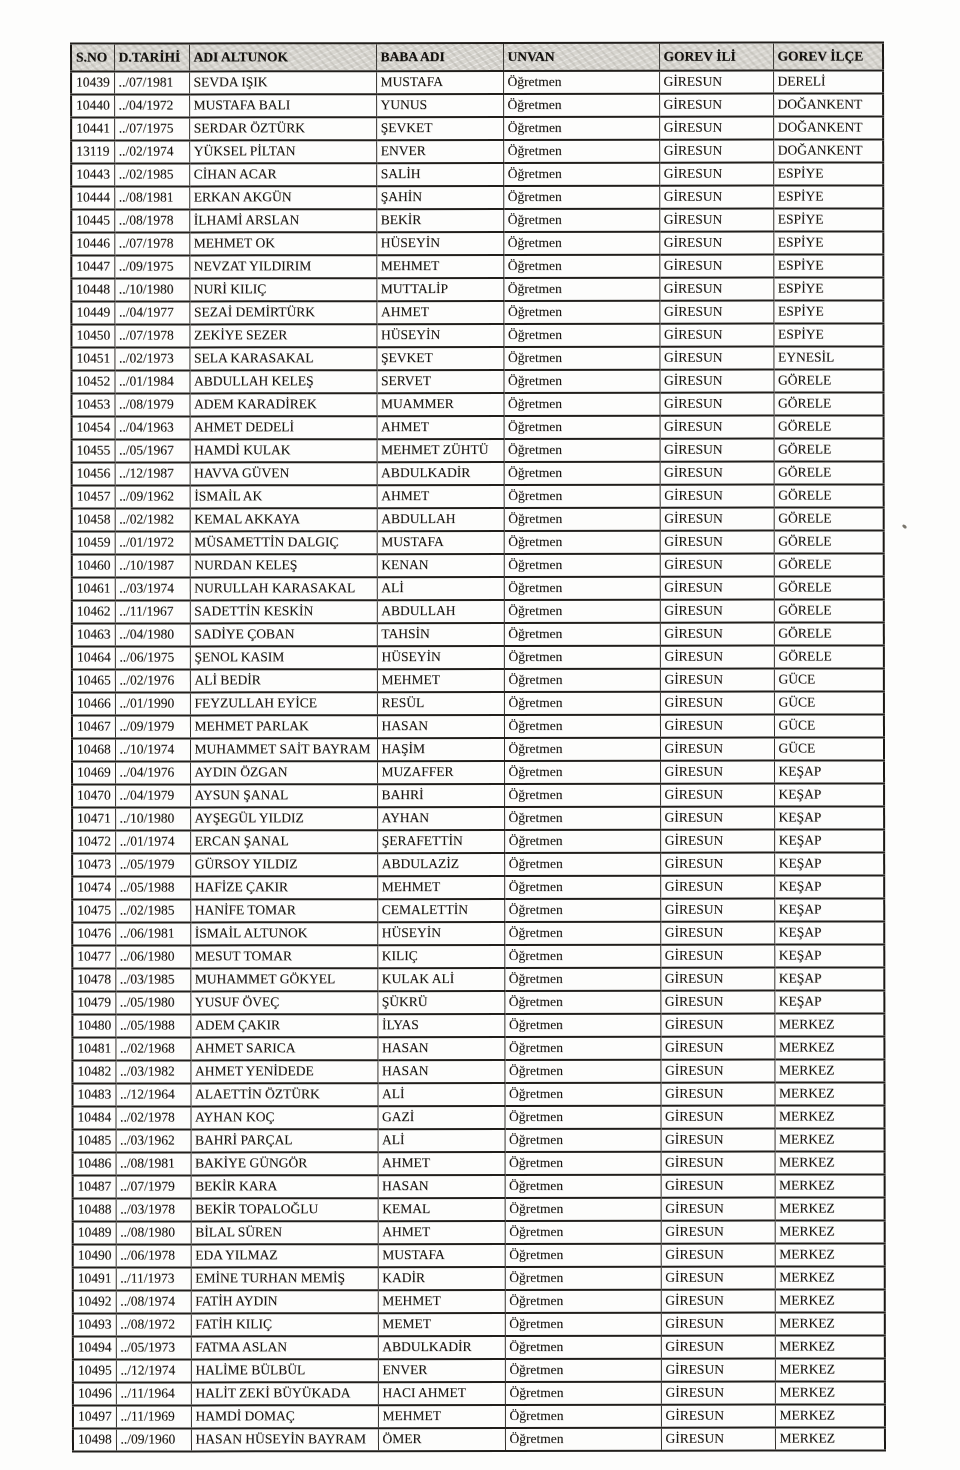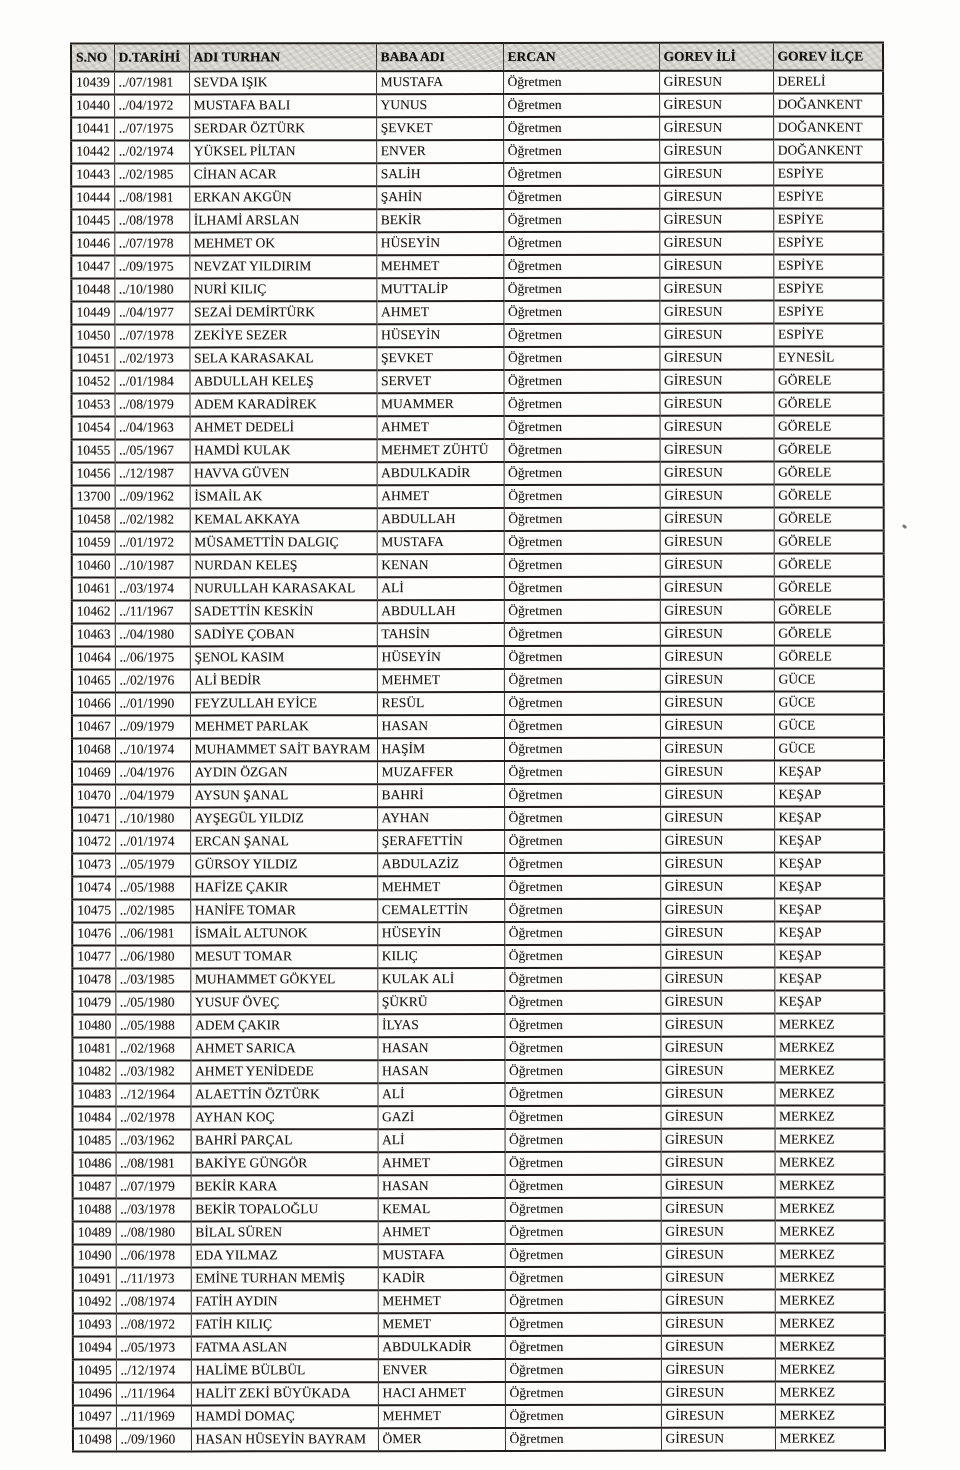"ADI TURHAN" th { text: TURHAN -> ALTUNOK }
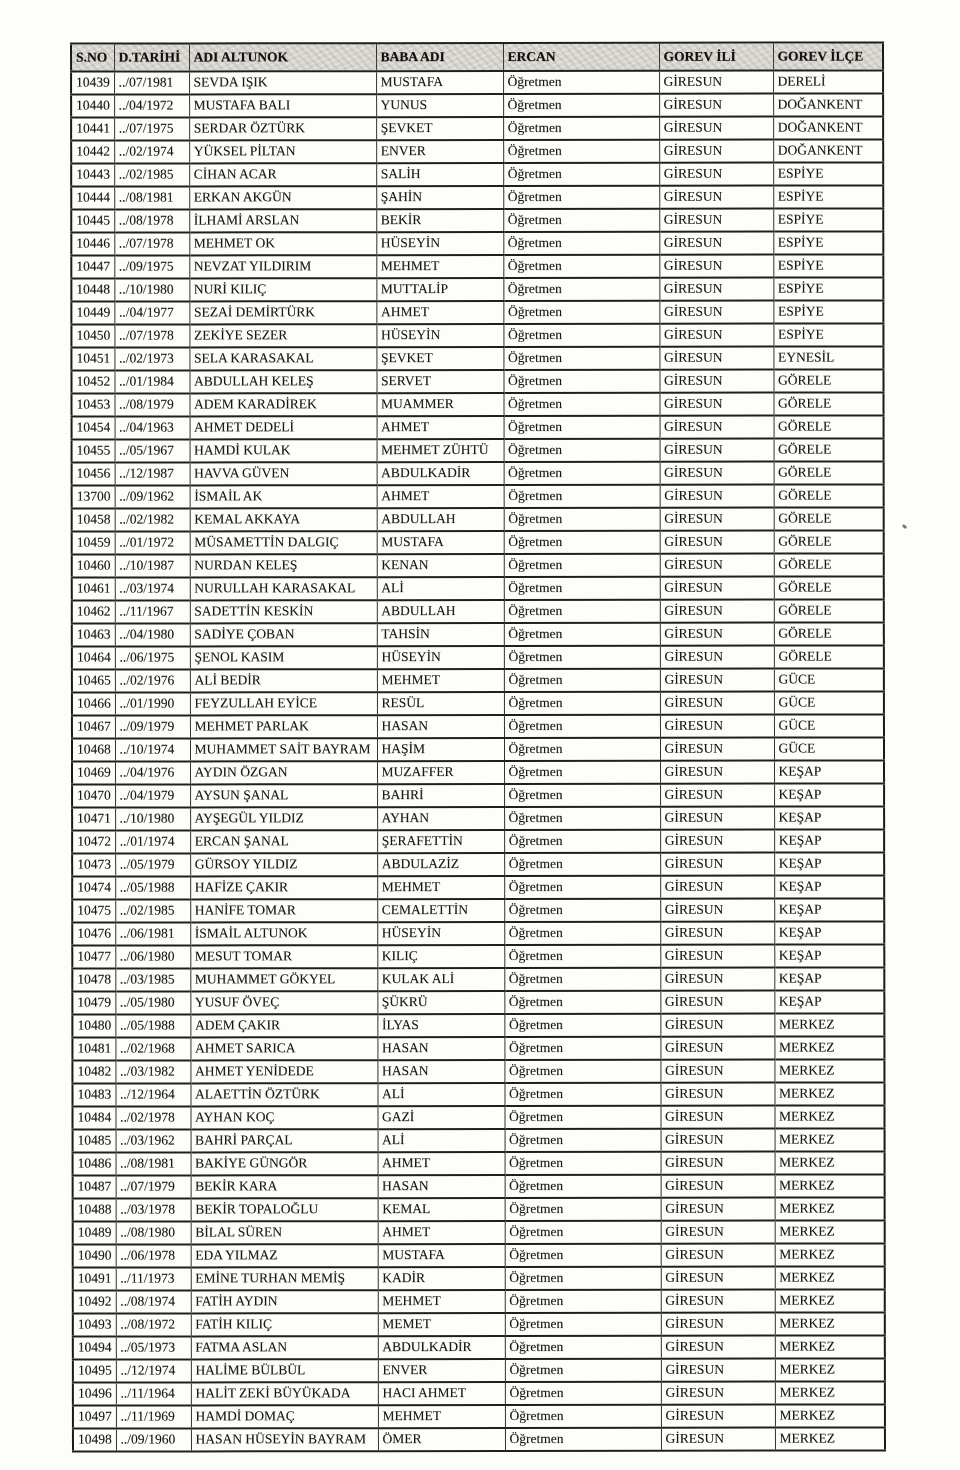"ERCAN" th { text: ERCAN -> UNVAN }
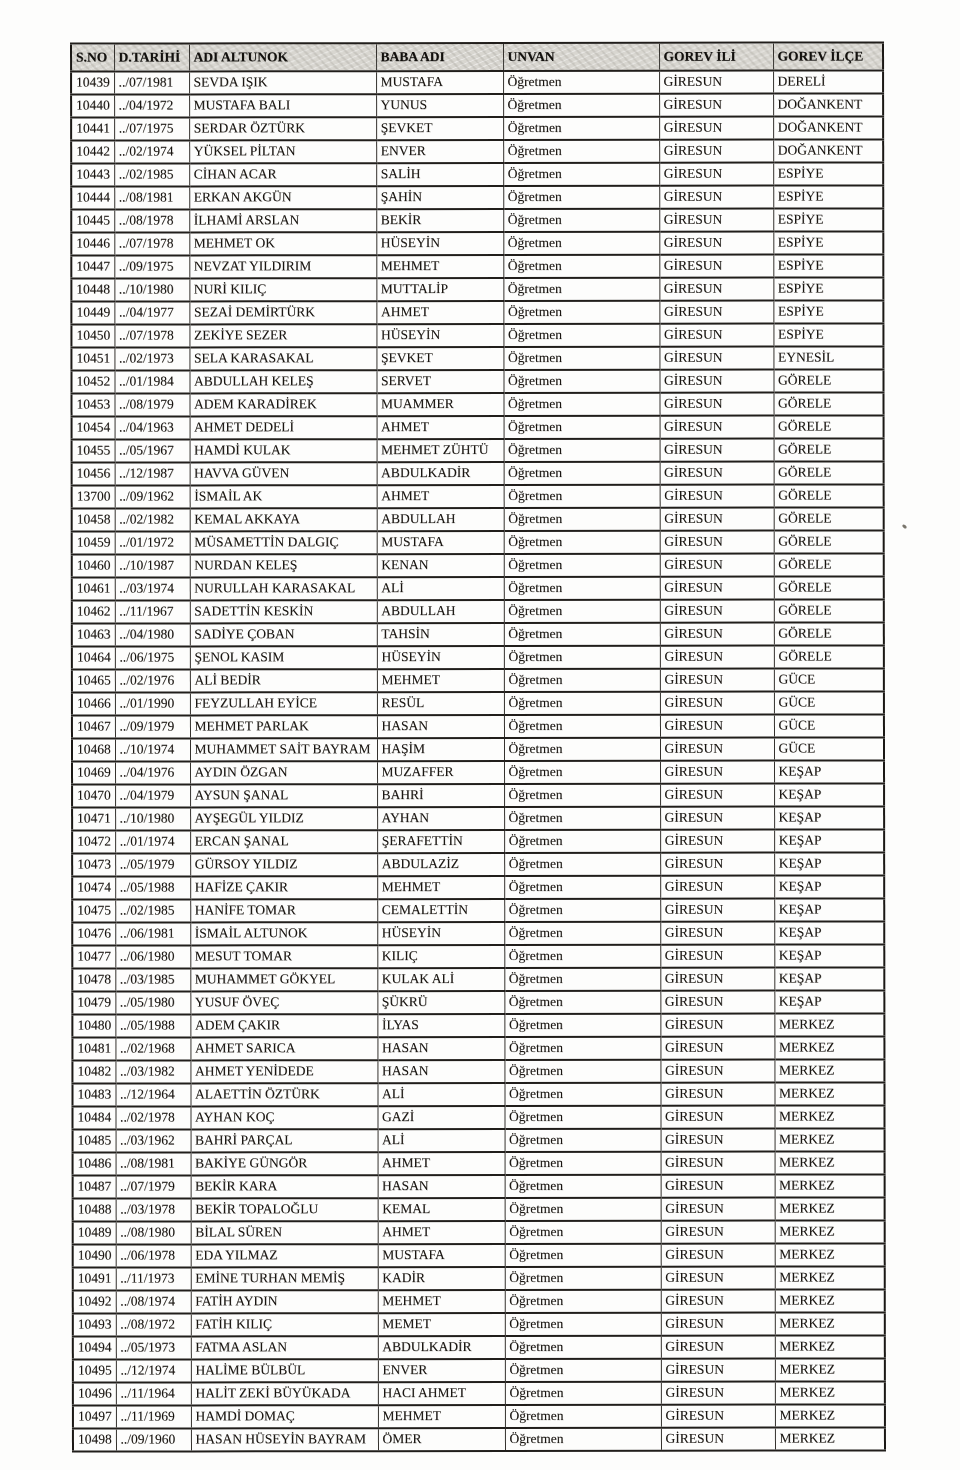"10442" td { text: 10442 -> 13119 }
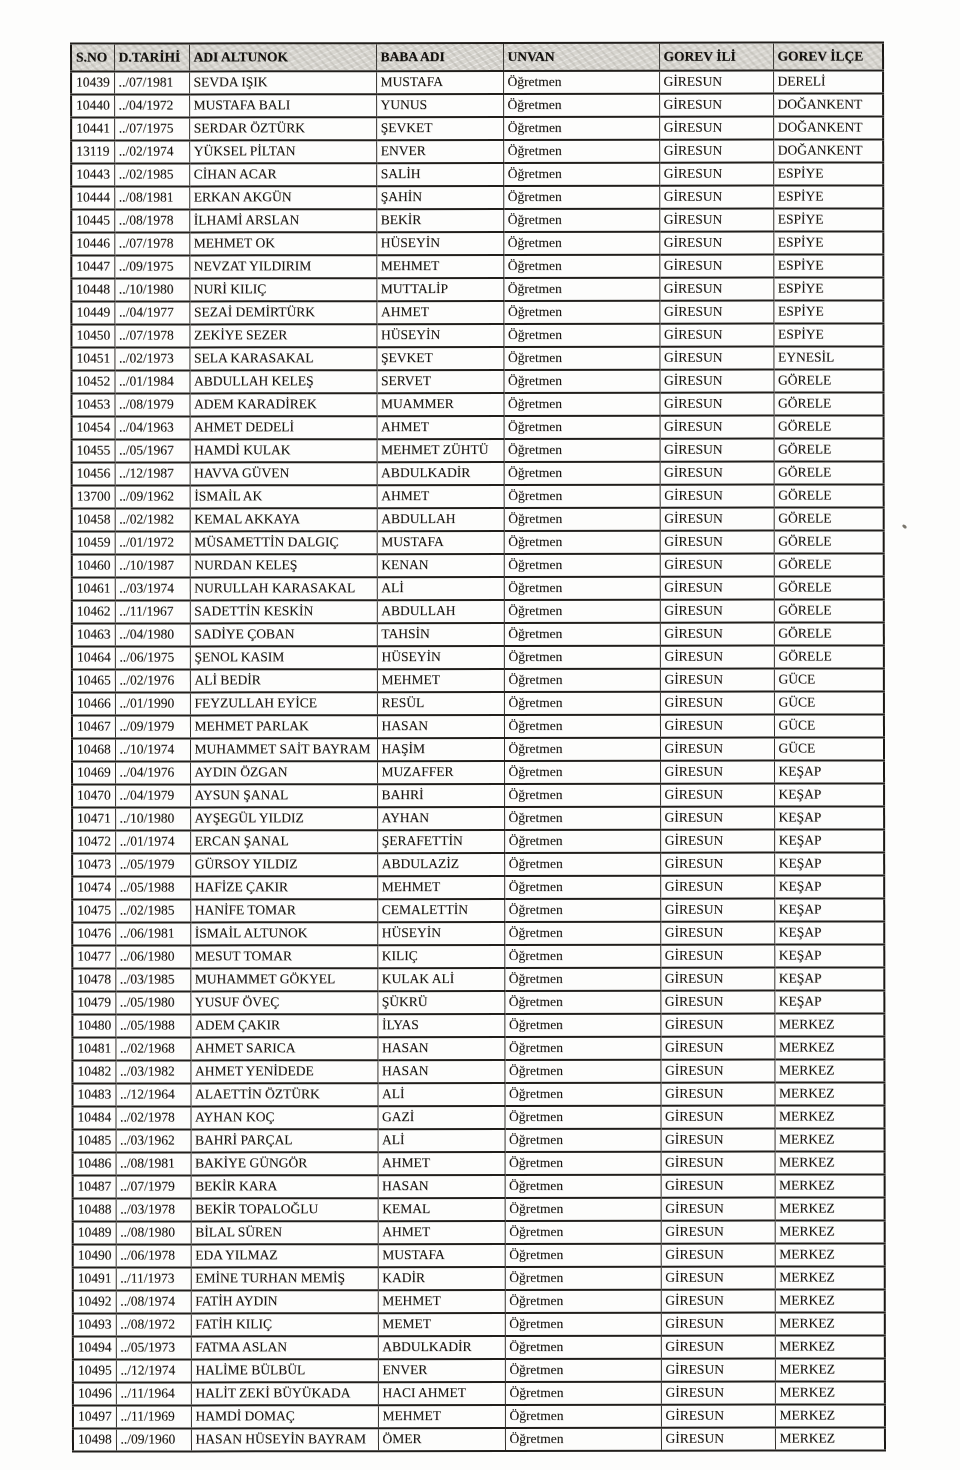"13700" td { text: 13700 -> 10457 }
